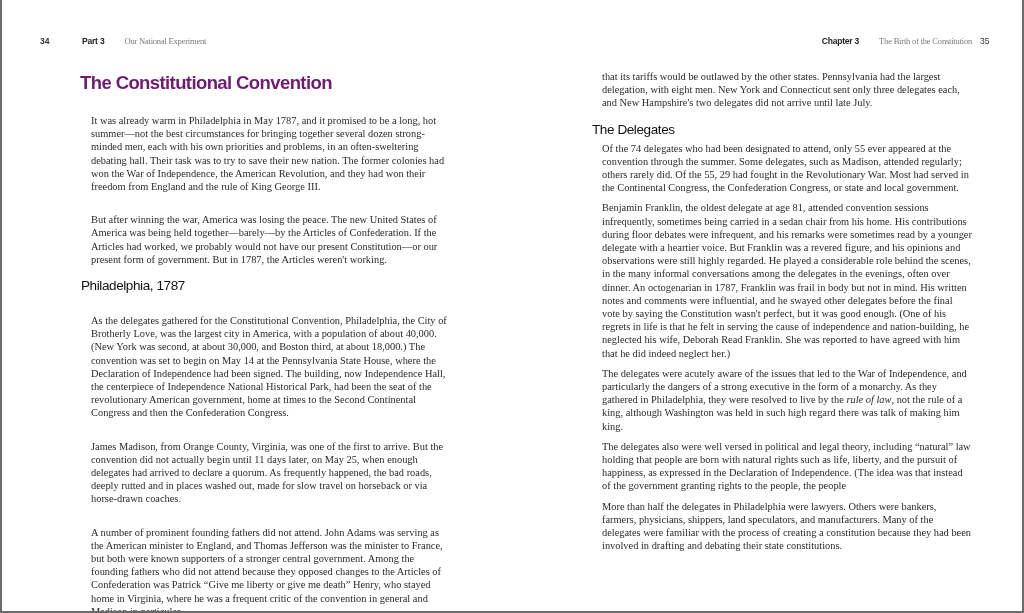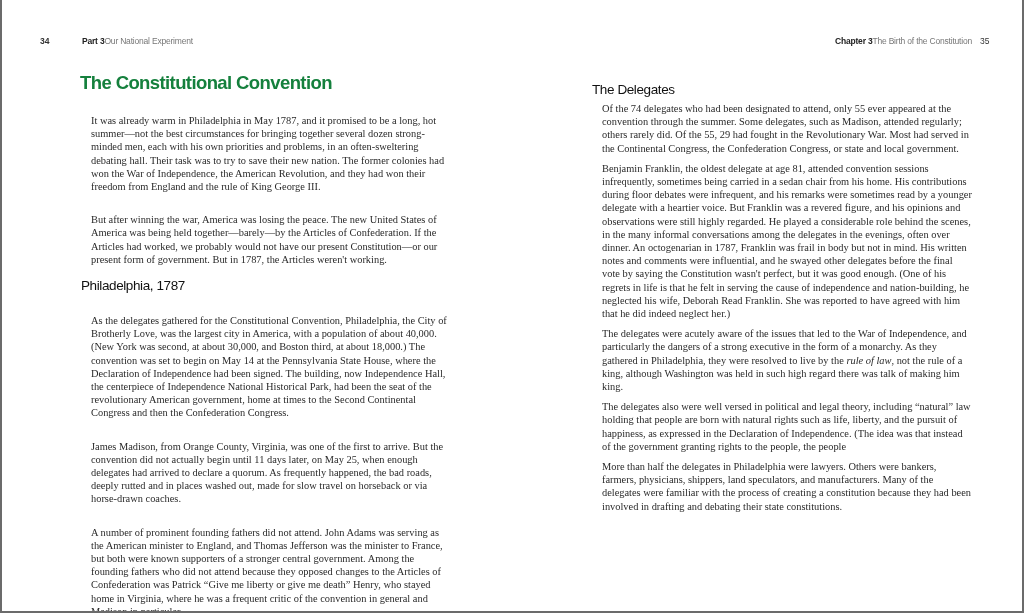"Our National Experiment" .running-head .label-light { font-family: none -> Liberation Serif, serif; margin-left: 0 -> 20px }
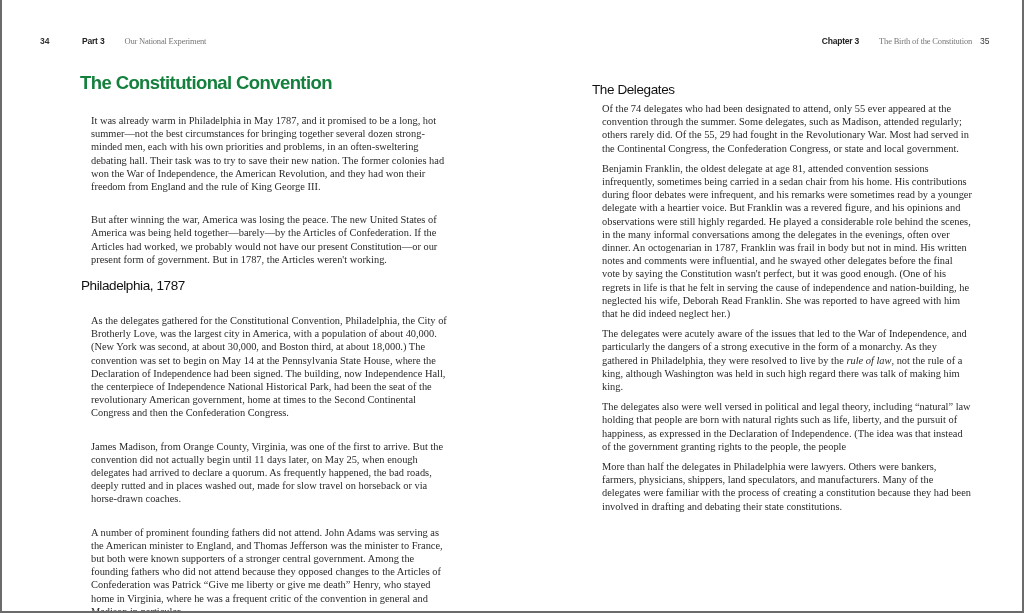"The Constitutional Convention" h1.h1 { color: #15803d -> #701a75 }
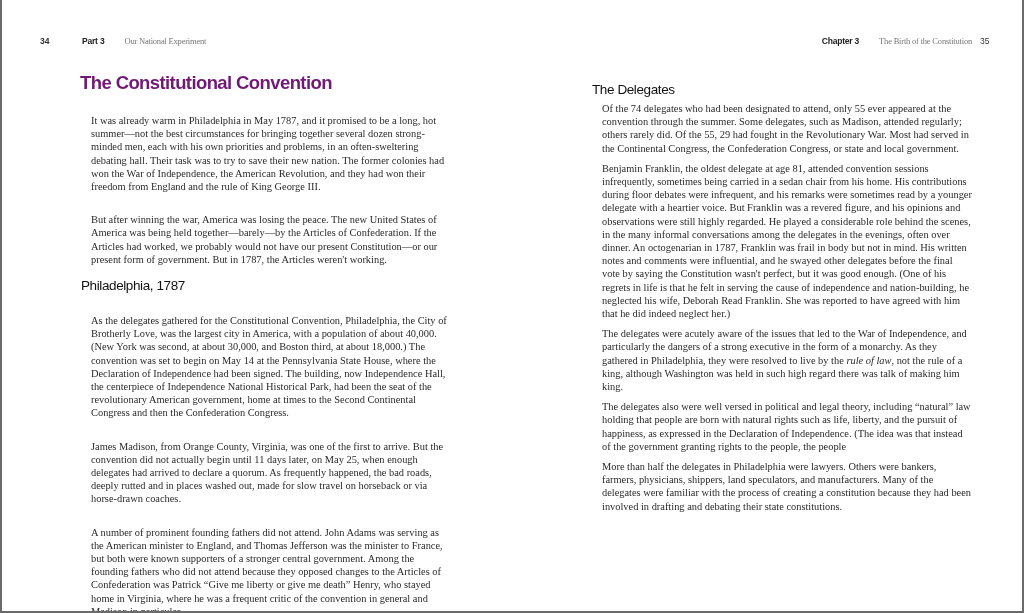"that its tariffs would be" p.para { html: none -> <p>that its tariffs would be outlawed by the other states. Pennsylvania had the largest delegation, with eight men. New York and Connecticut sent only three delegates each, and New Hampshire's two delegates did not arrive until late July.</p> }
